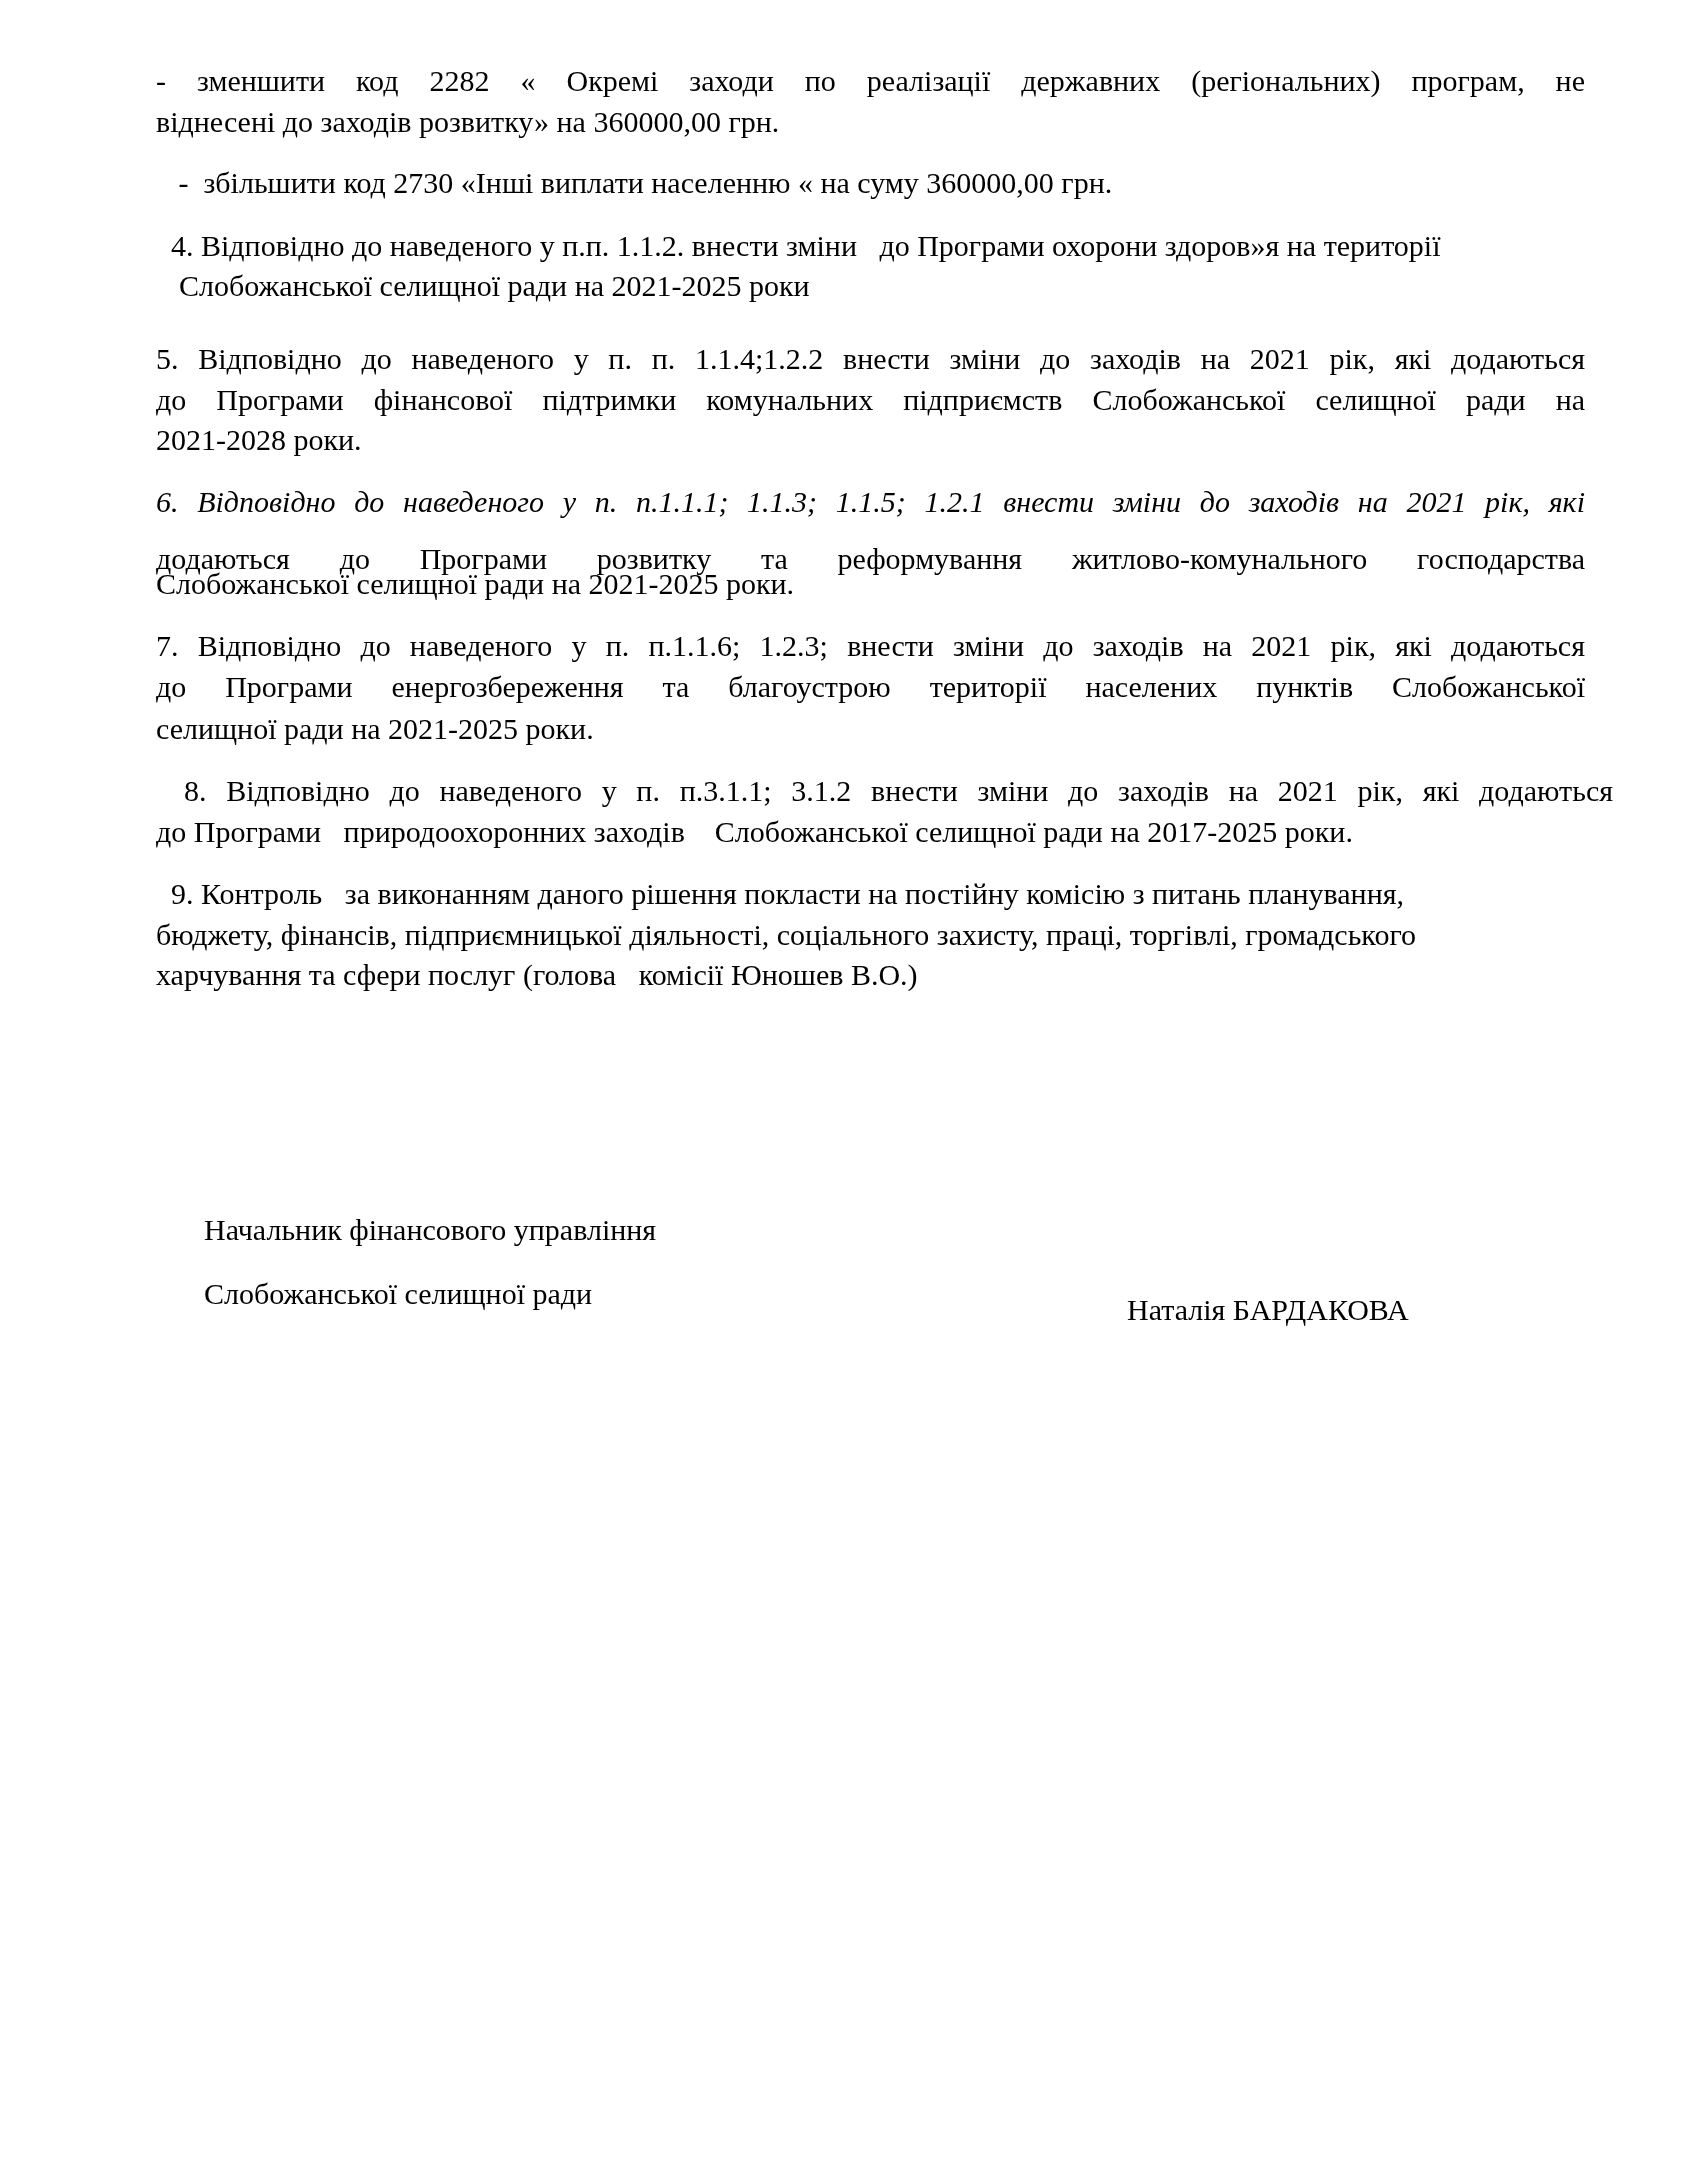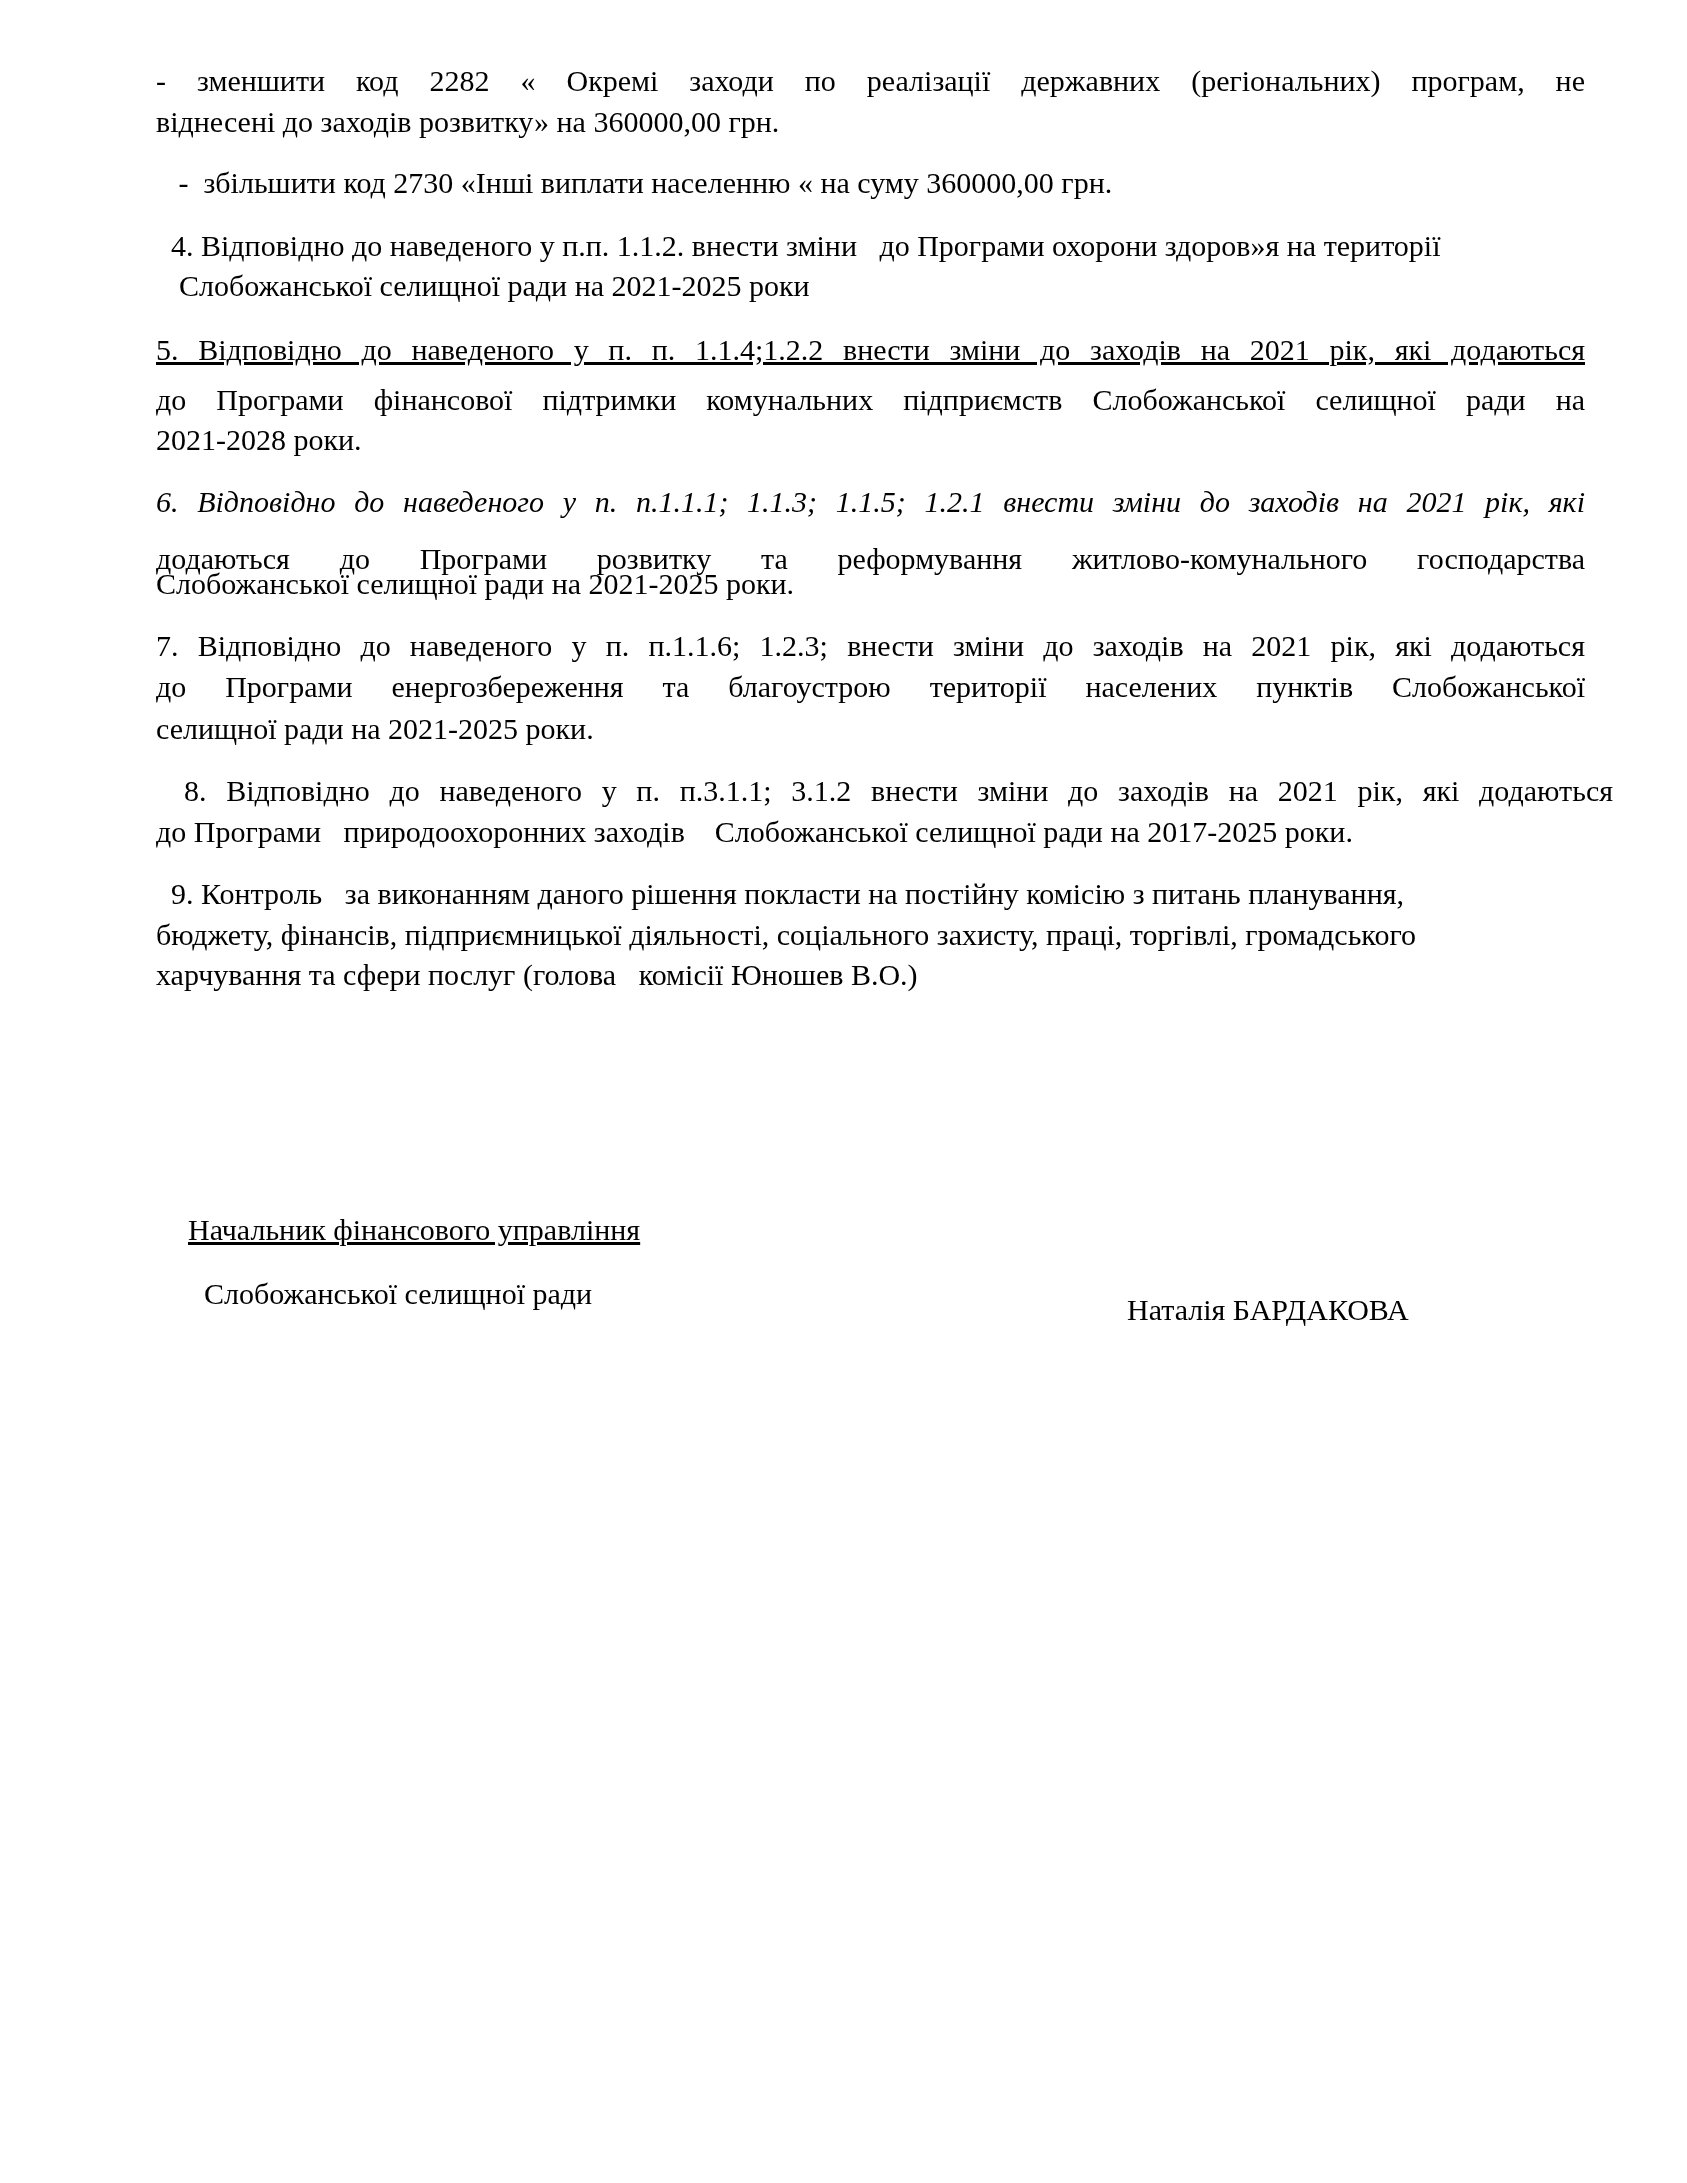"5. Відповідно до наведеного у" div.line { text-decoration: underline -> none; top: 330px -> 339px }
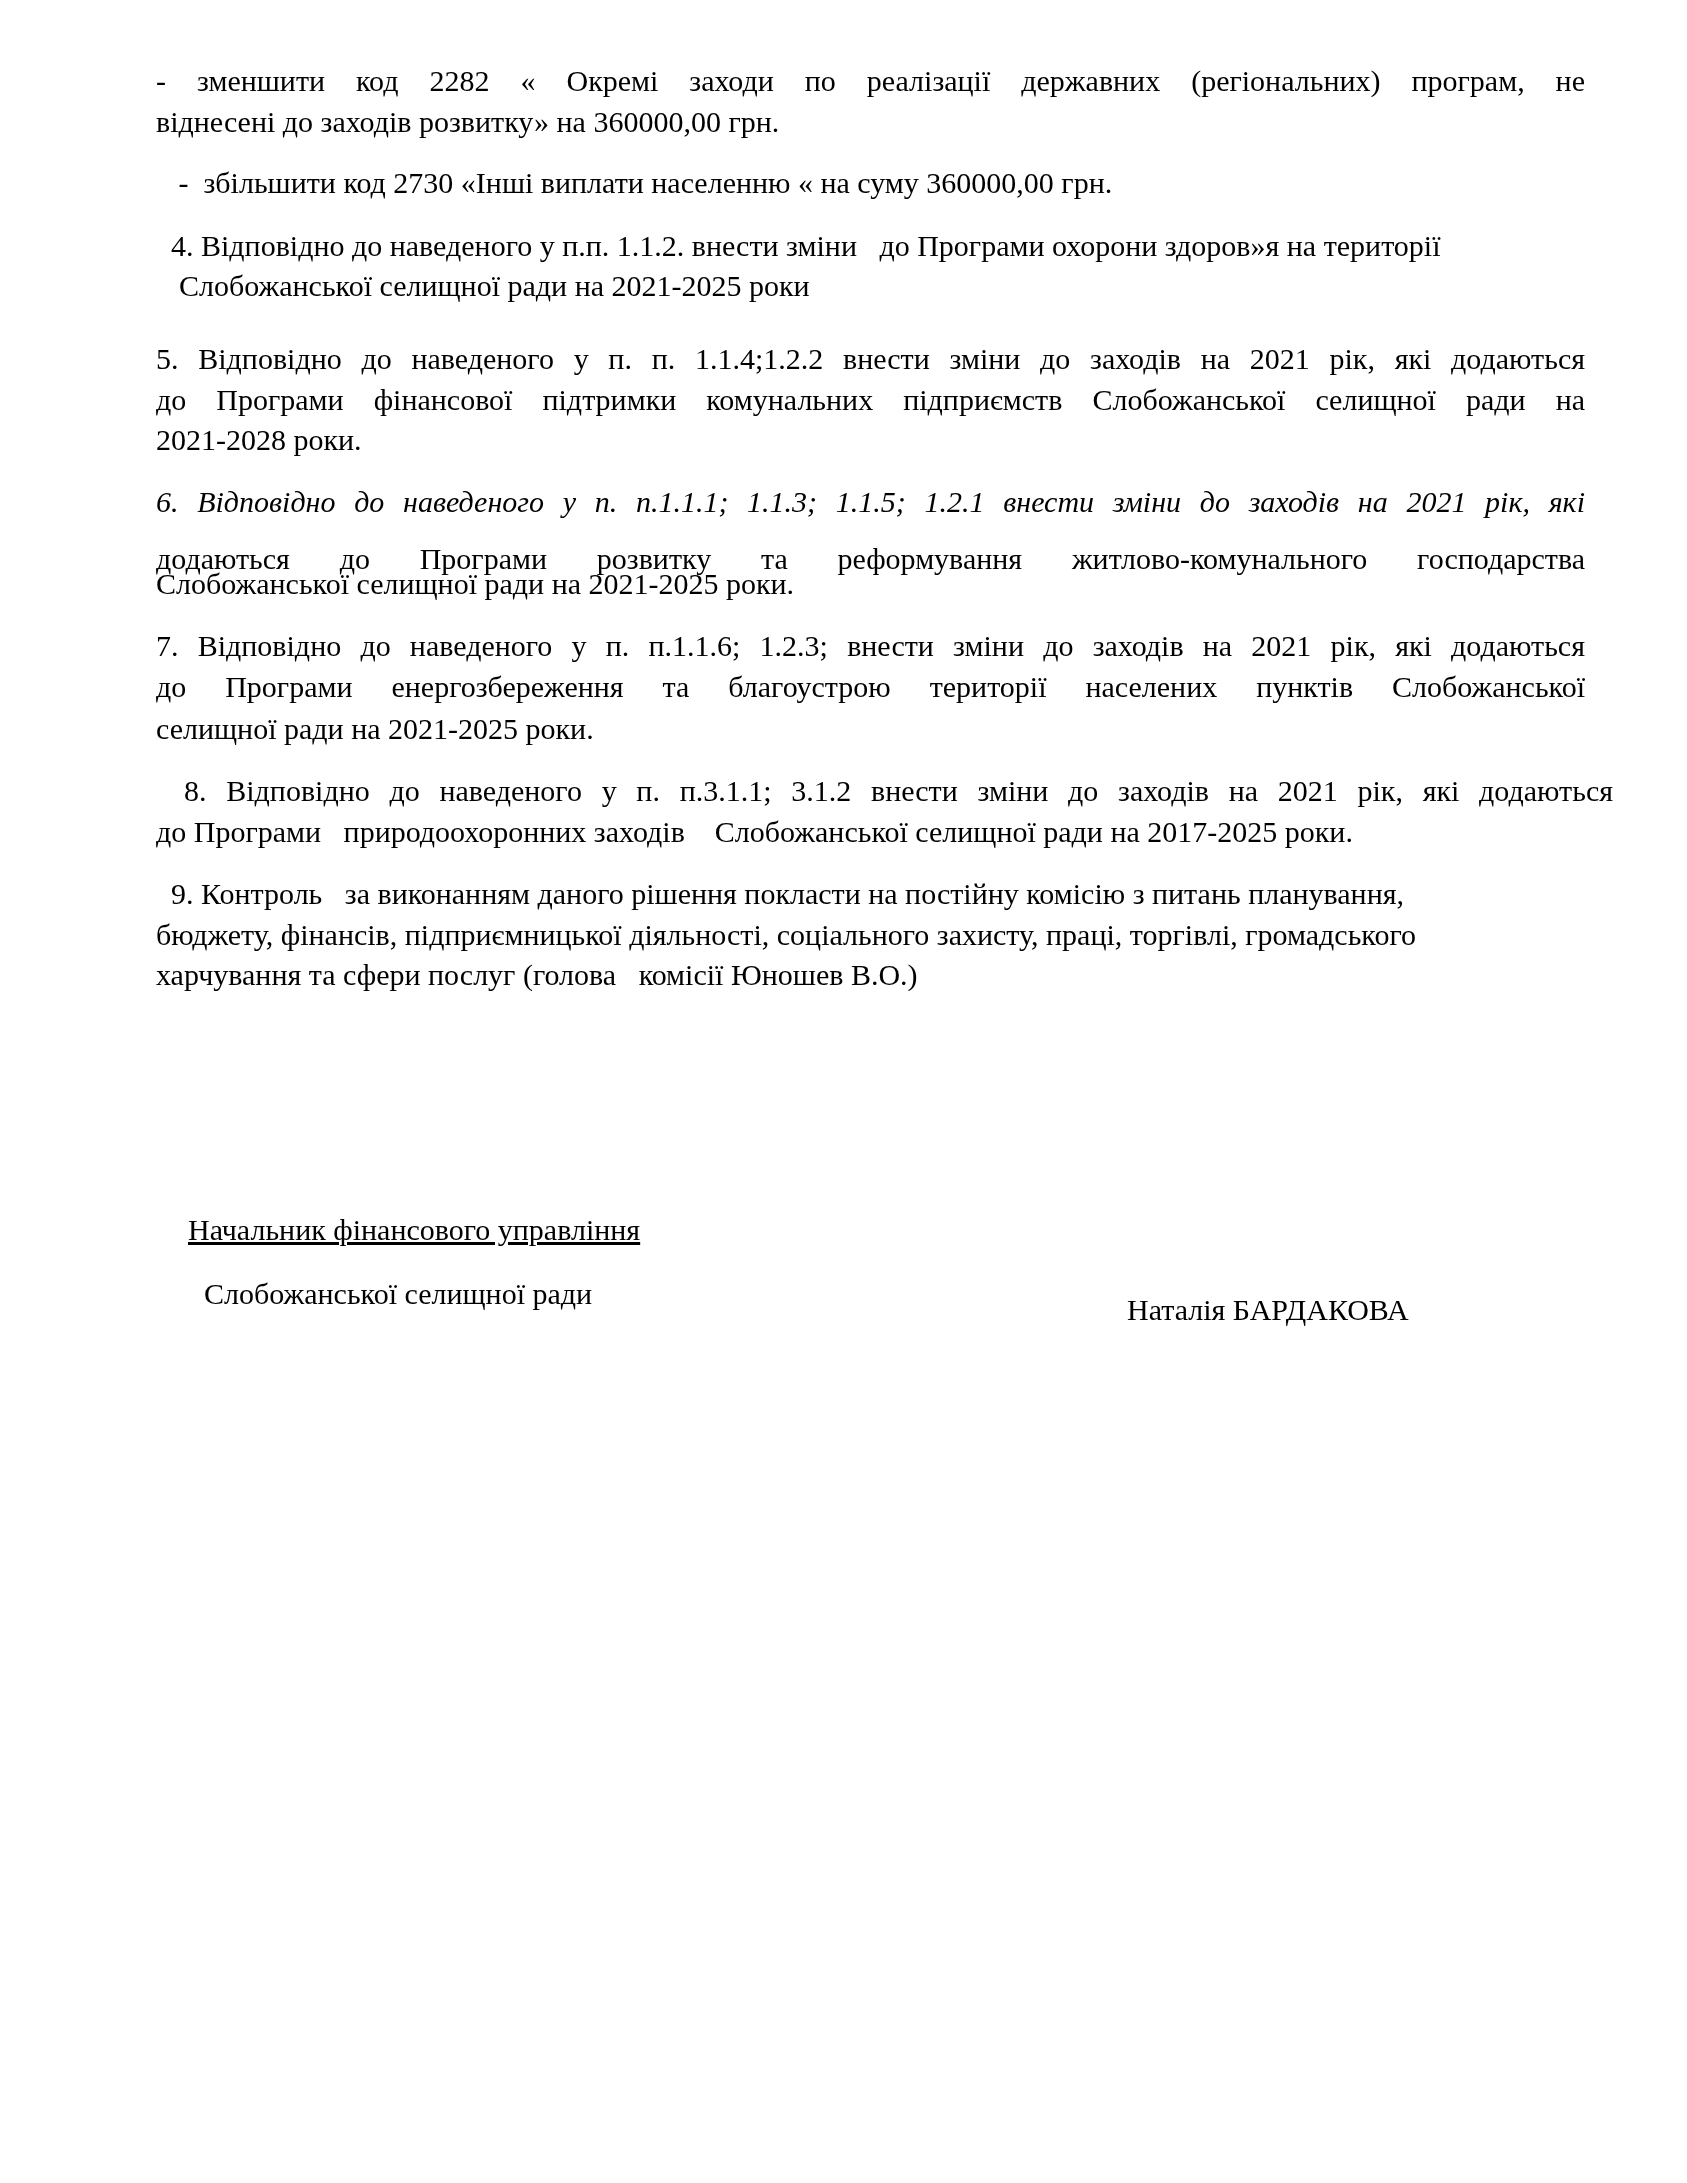"Начальник фінансового управління" div.sig { left: 188px -> 204px; text-decoration: underline -> none }
